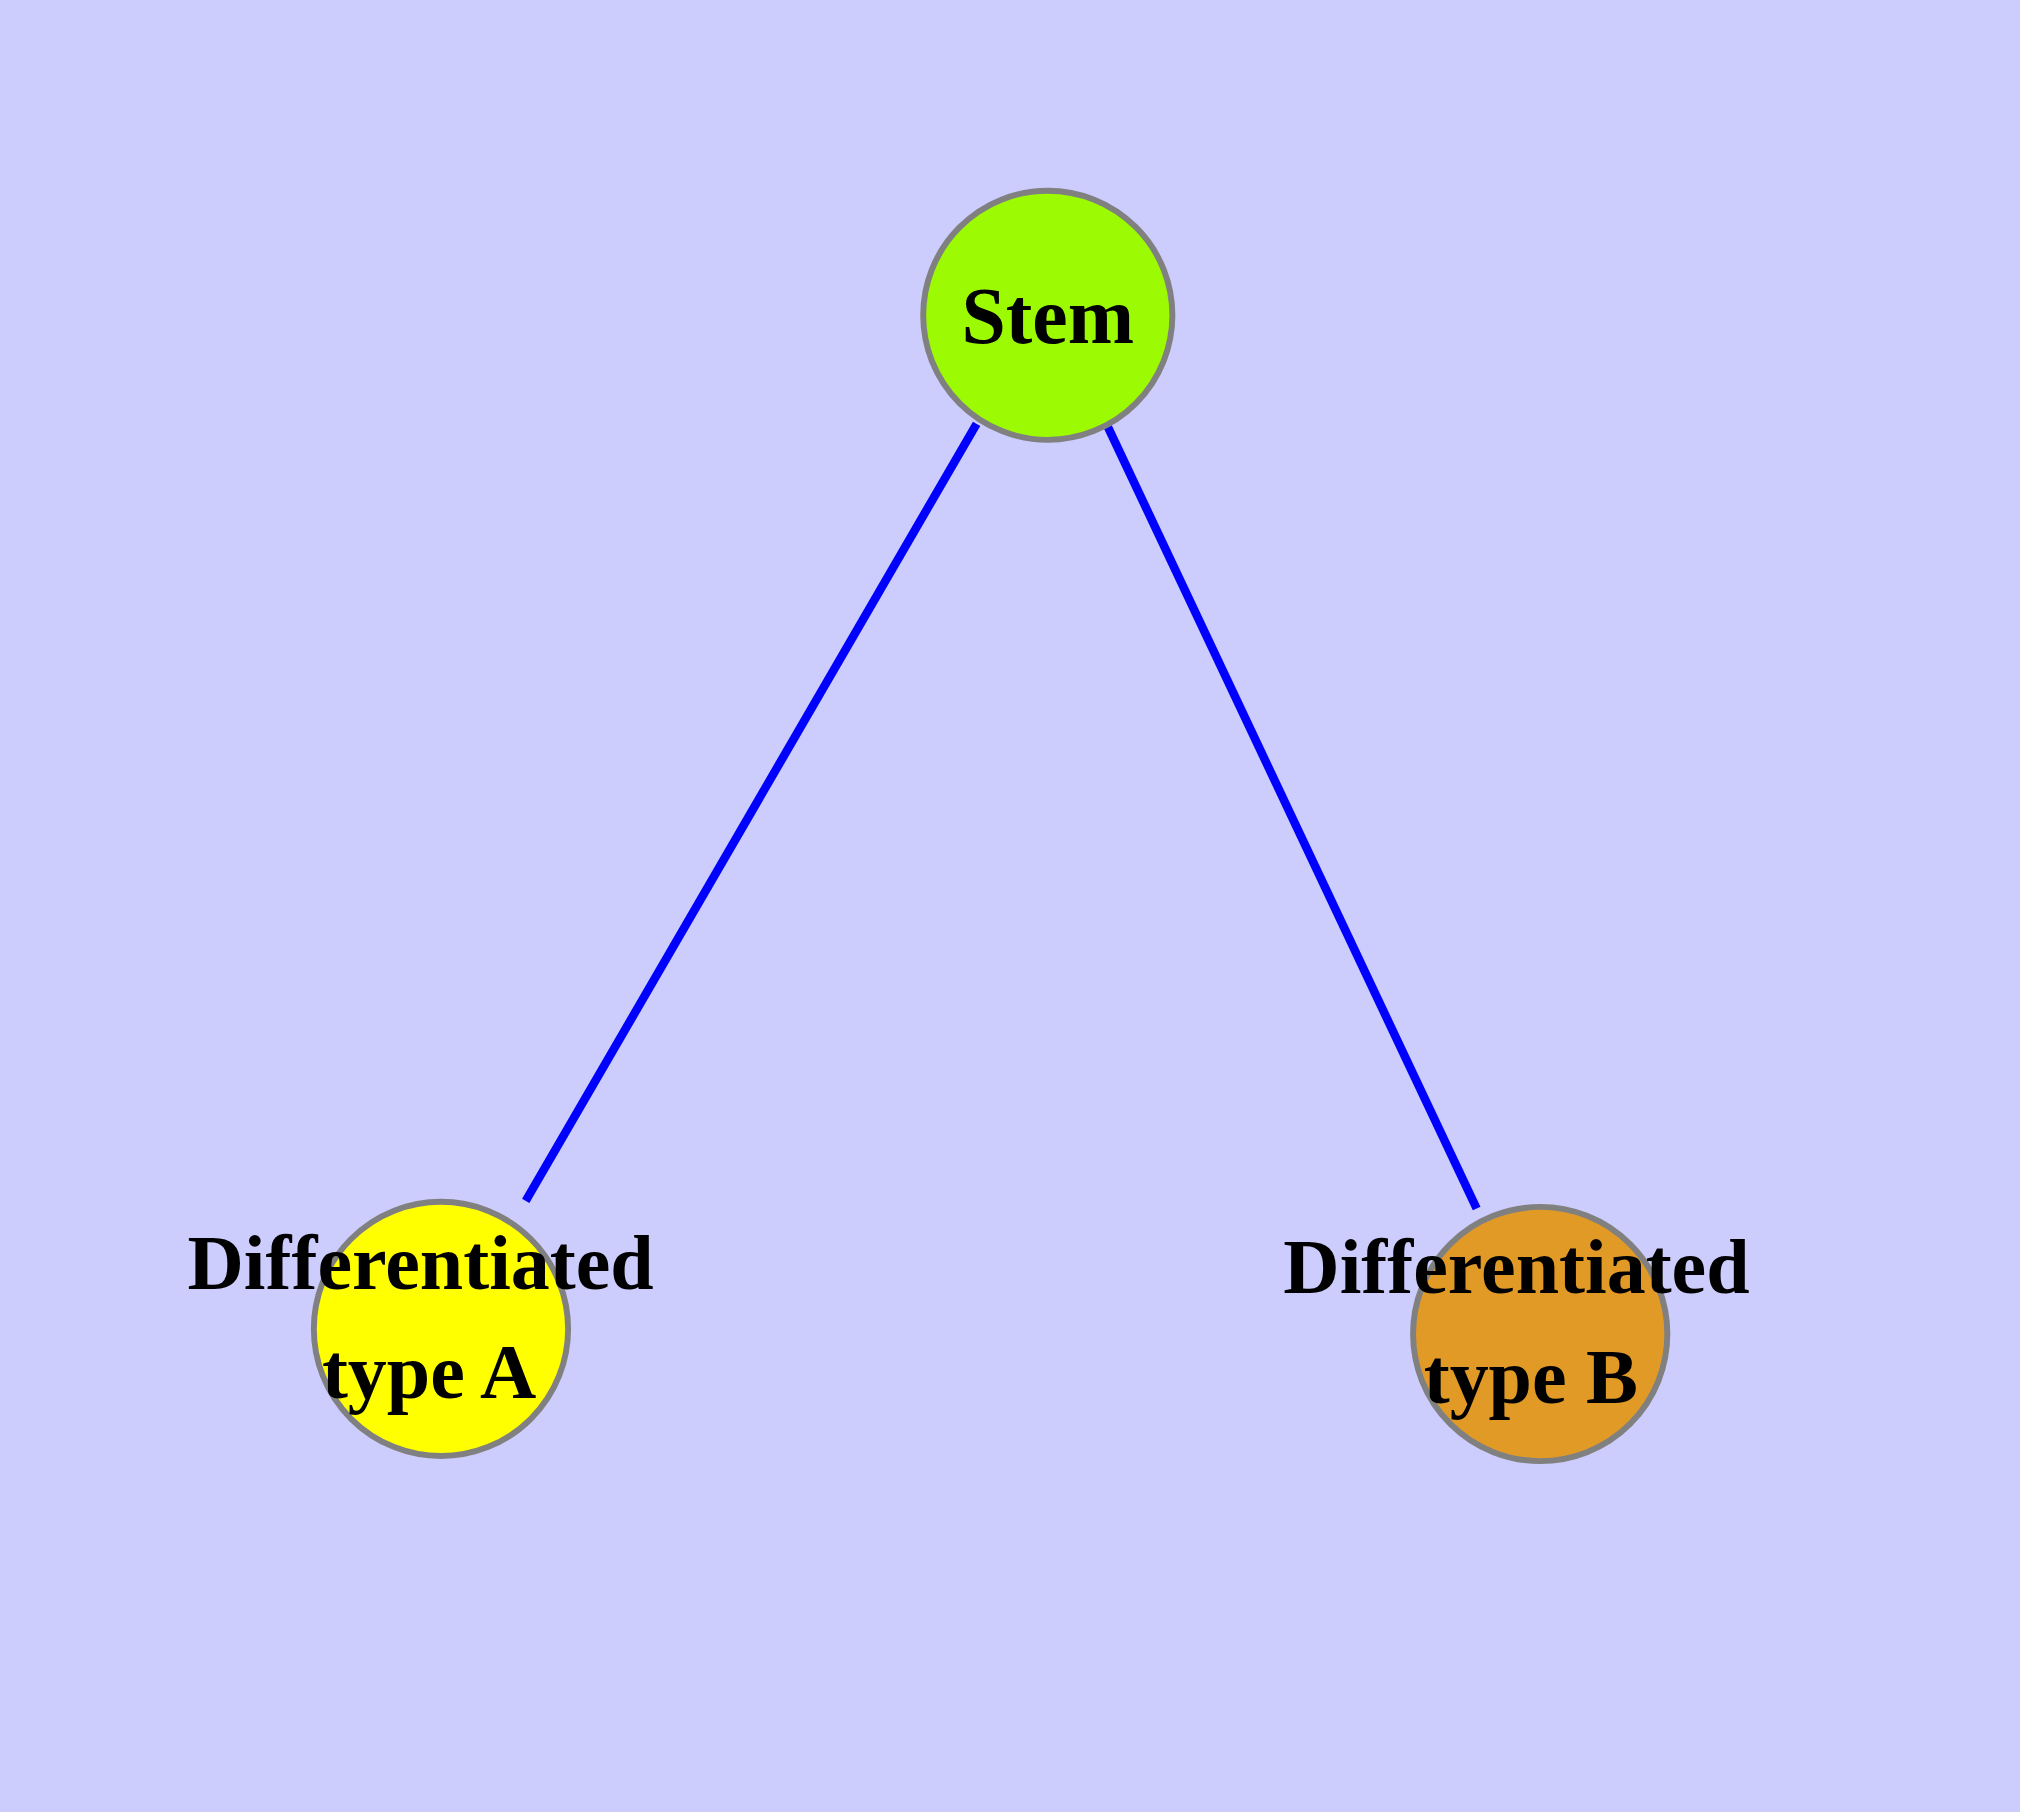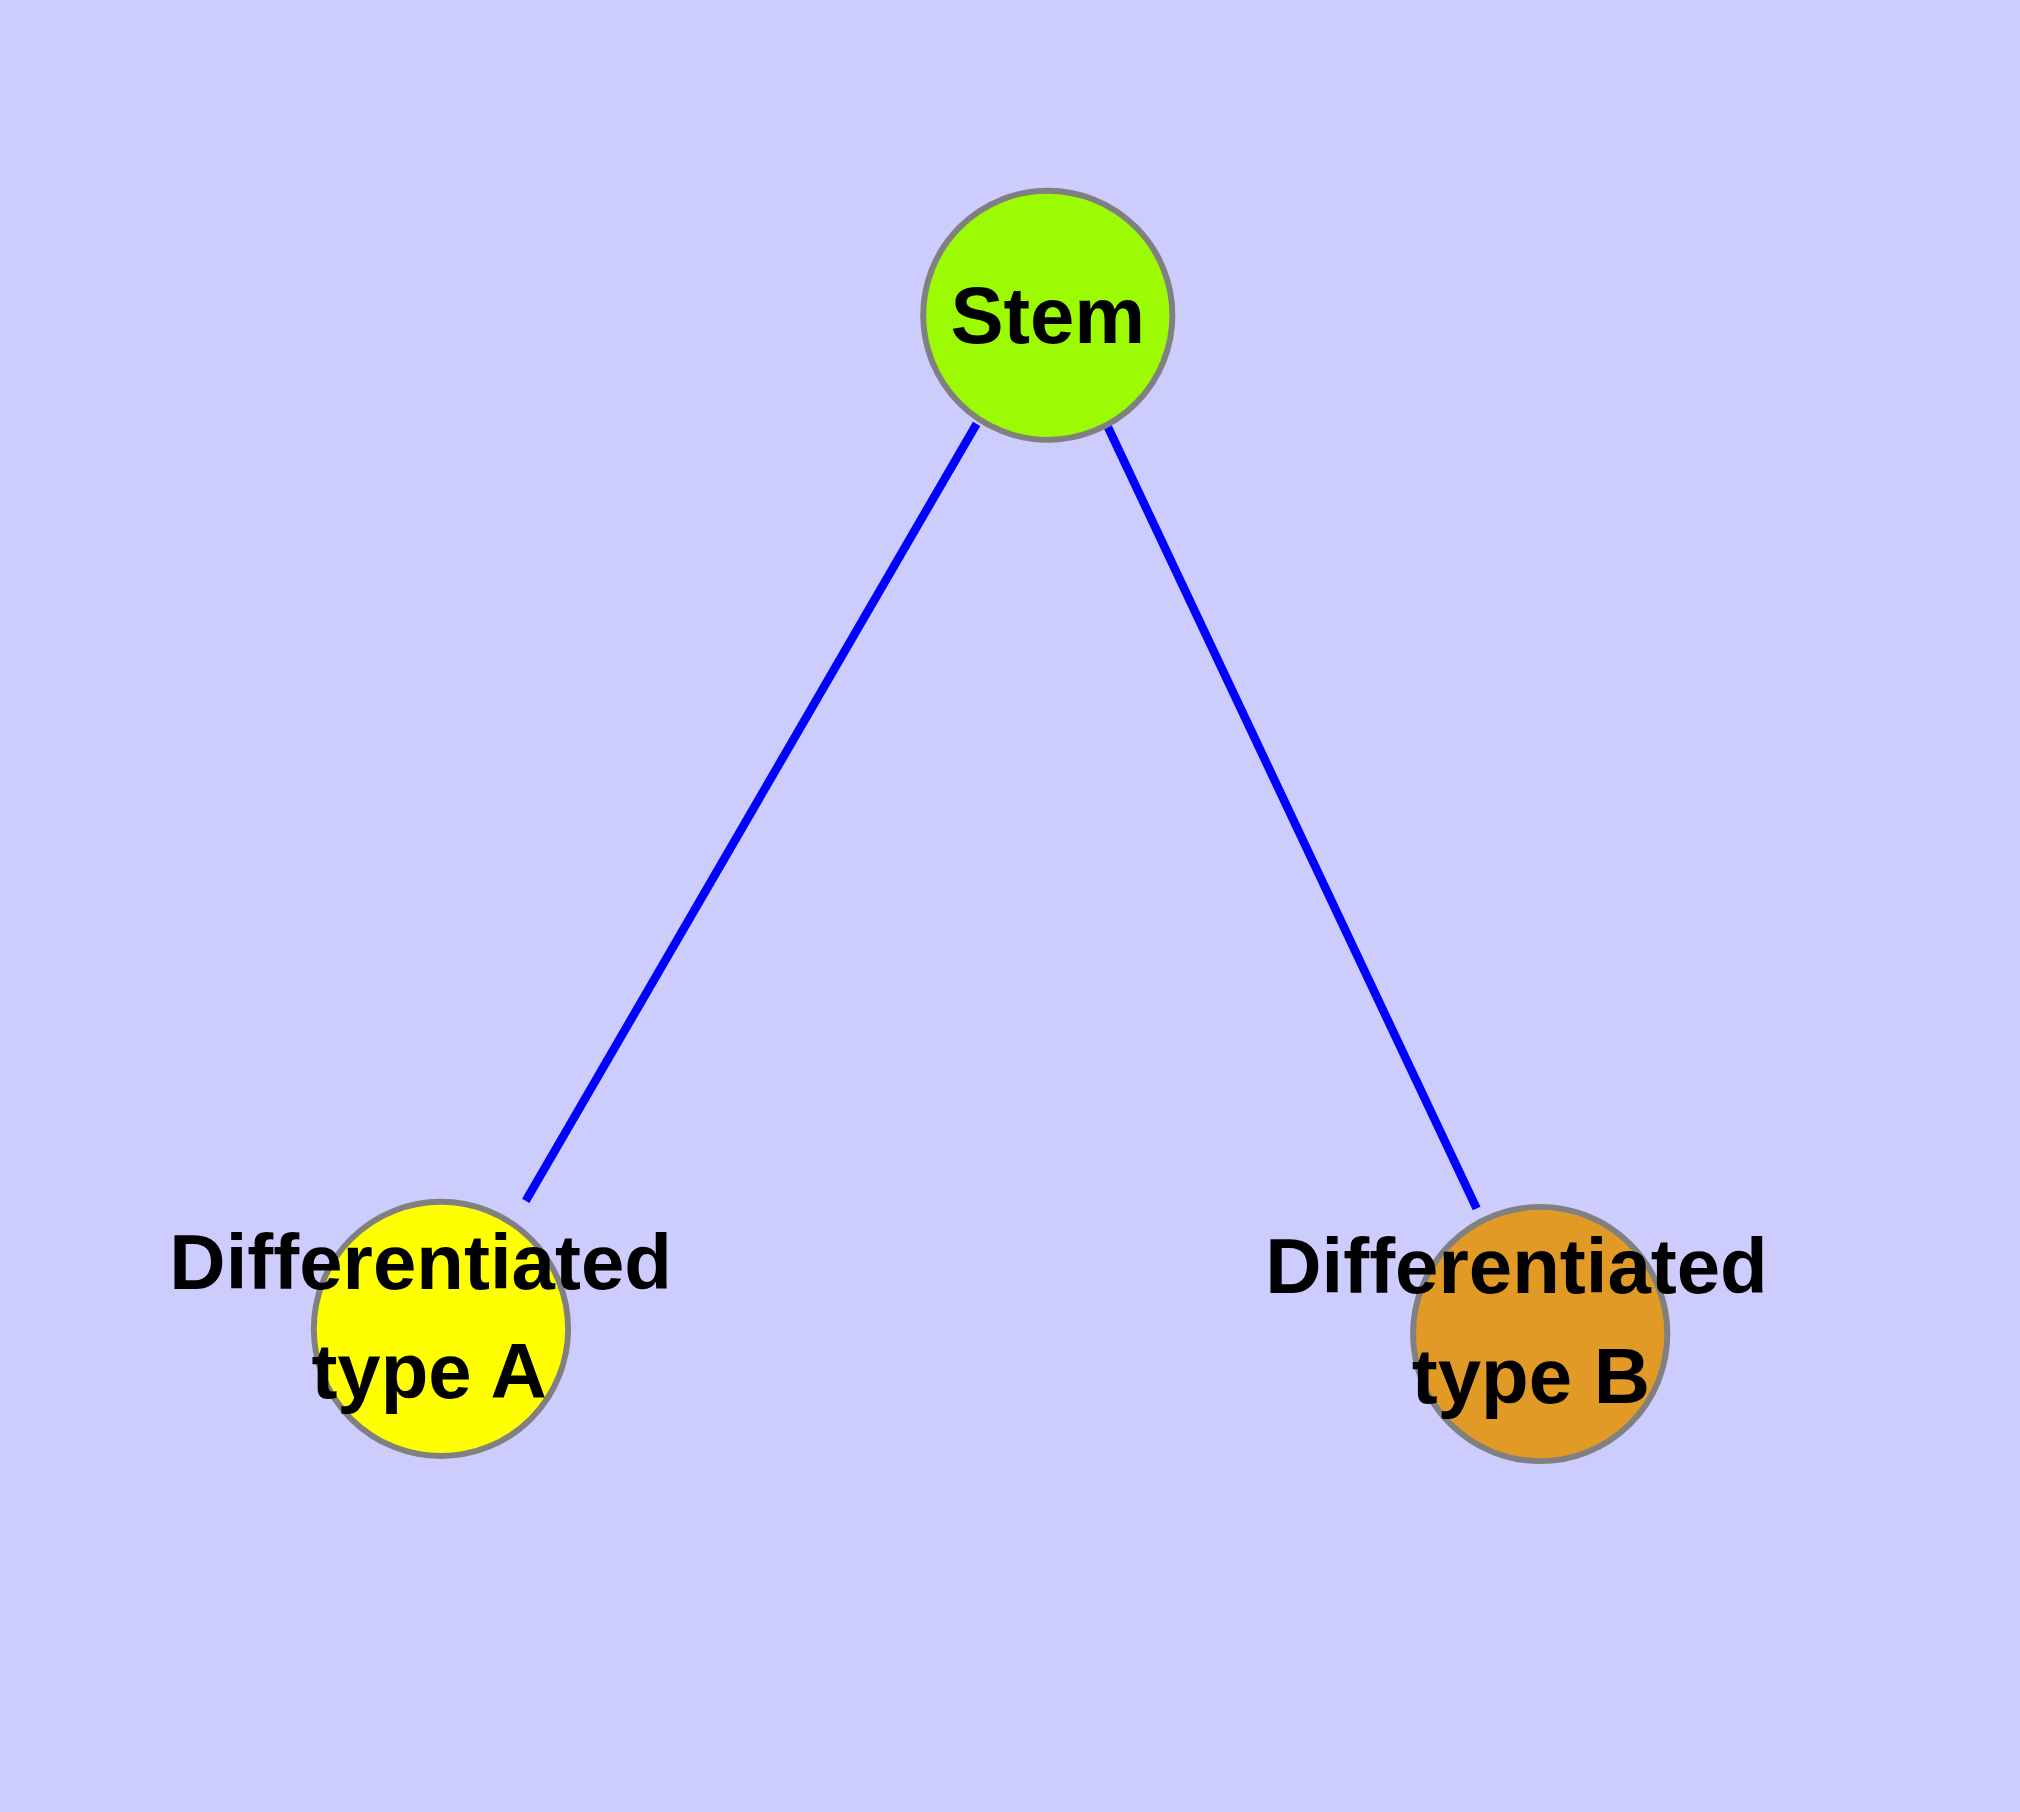"Stem" #canvas { font-family: Liberation Sans, sans-serif -> Liberation Serif, serif }
